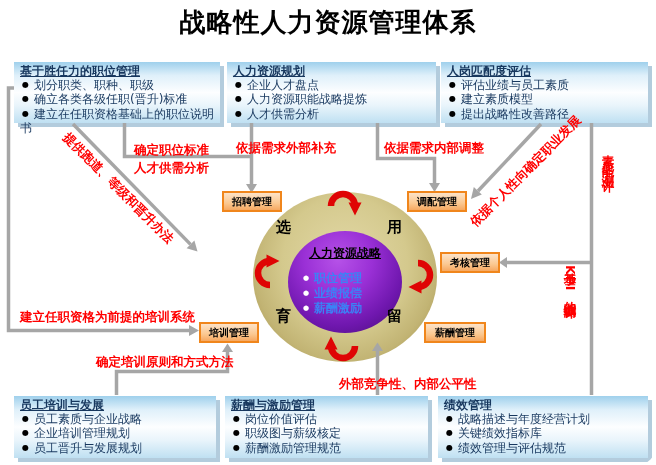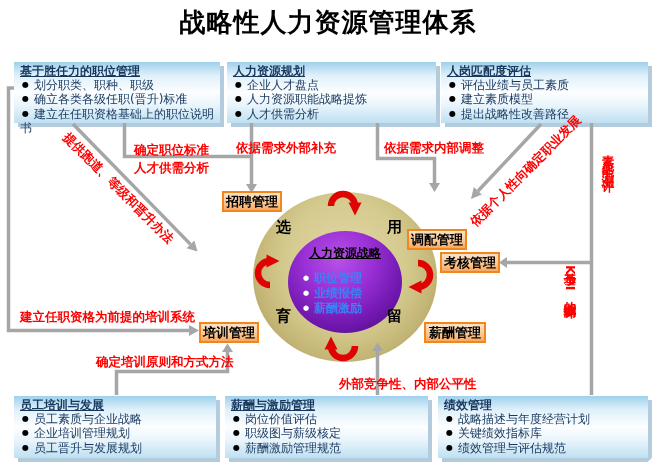"招聘管理" .proc-box { font-size: 13px -> 10px }
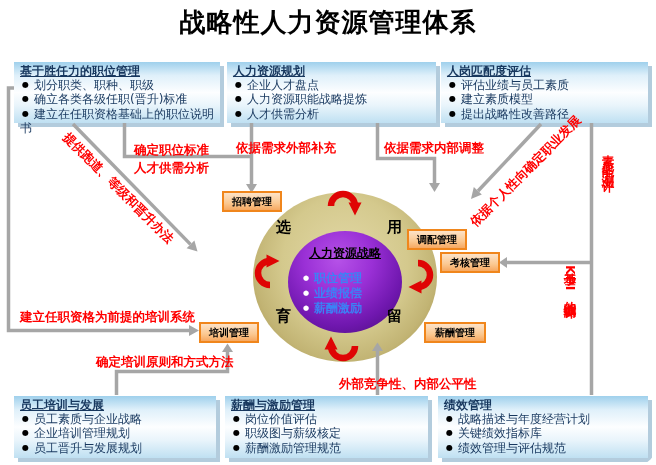"调配管理" div.proc-box { margin-top: 38px -> none }
